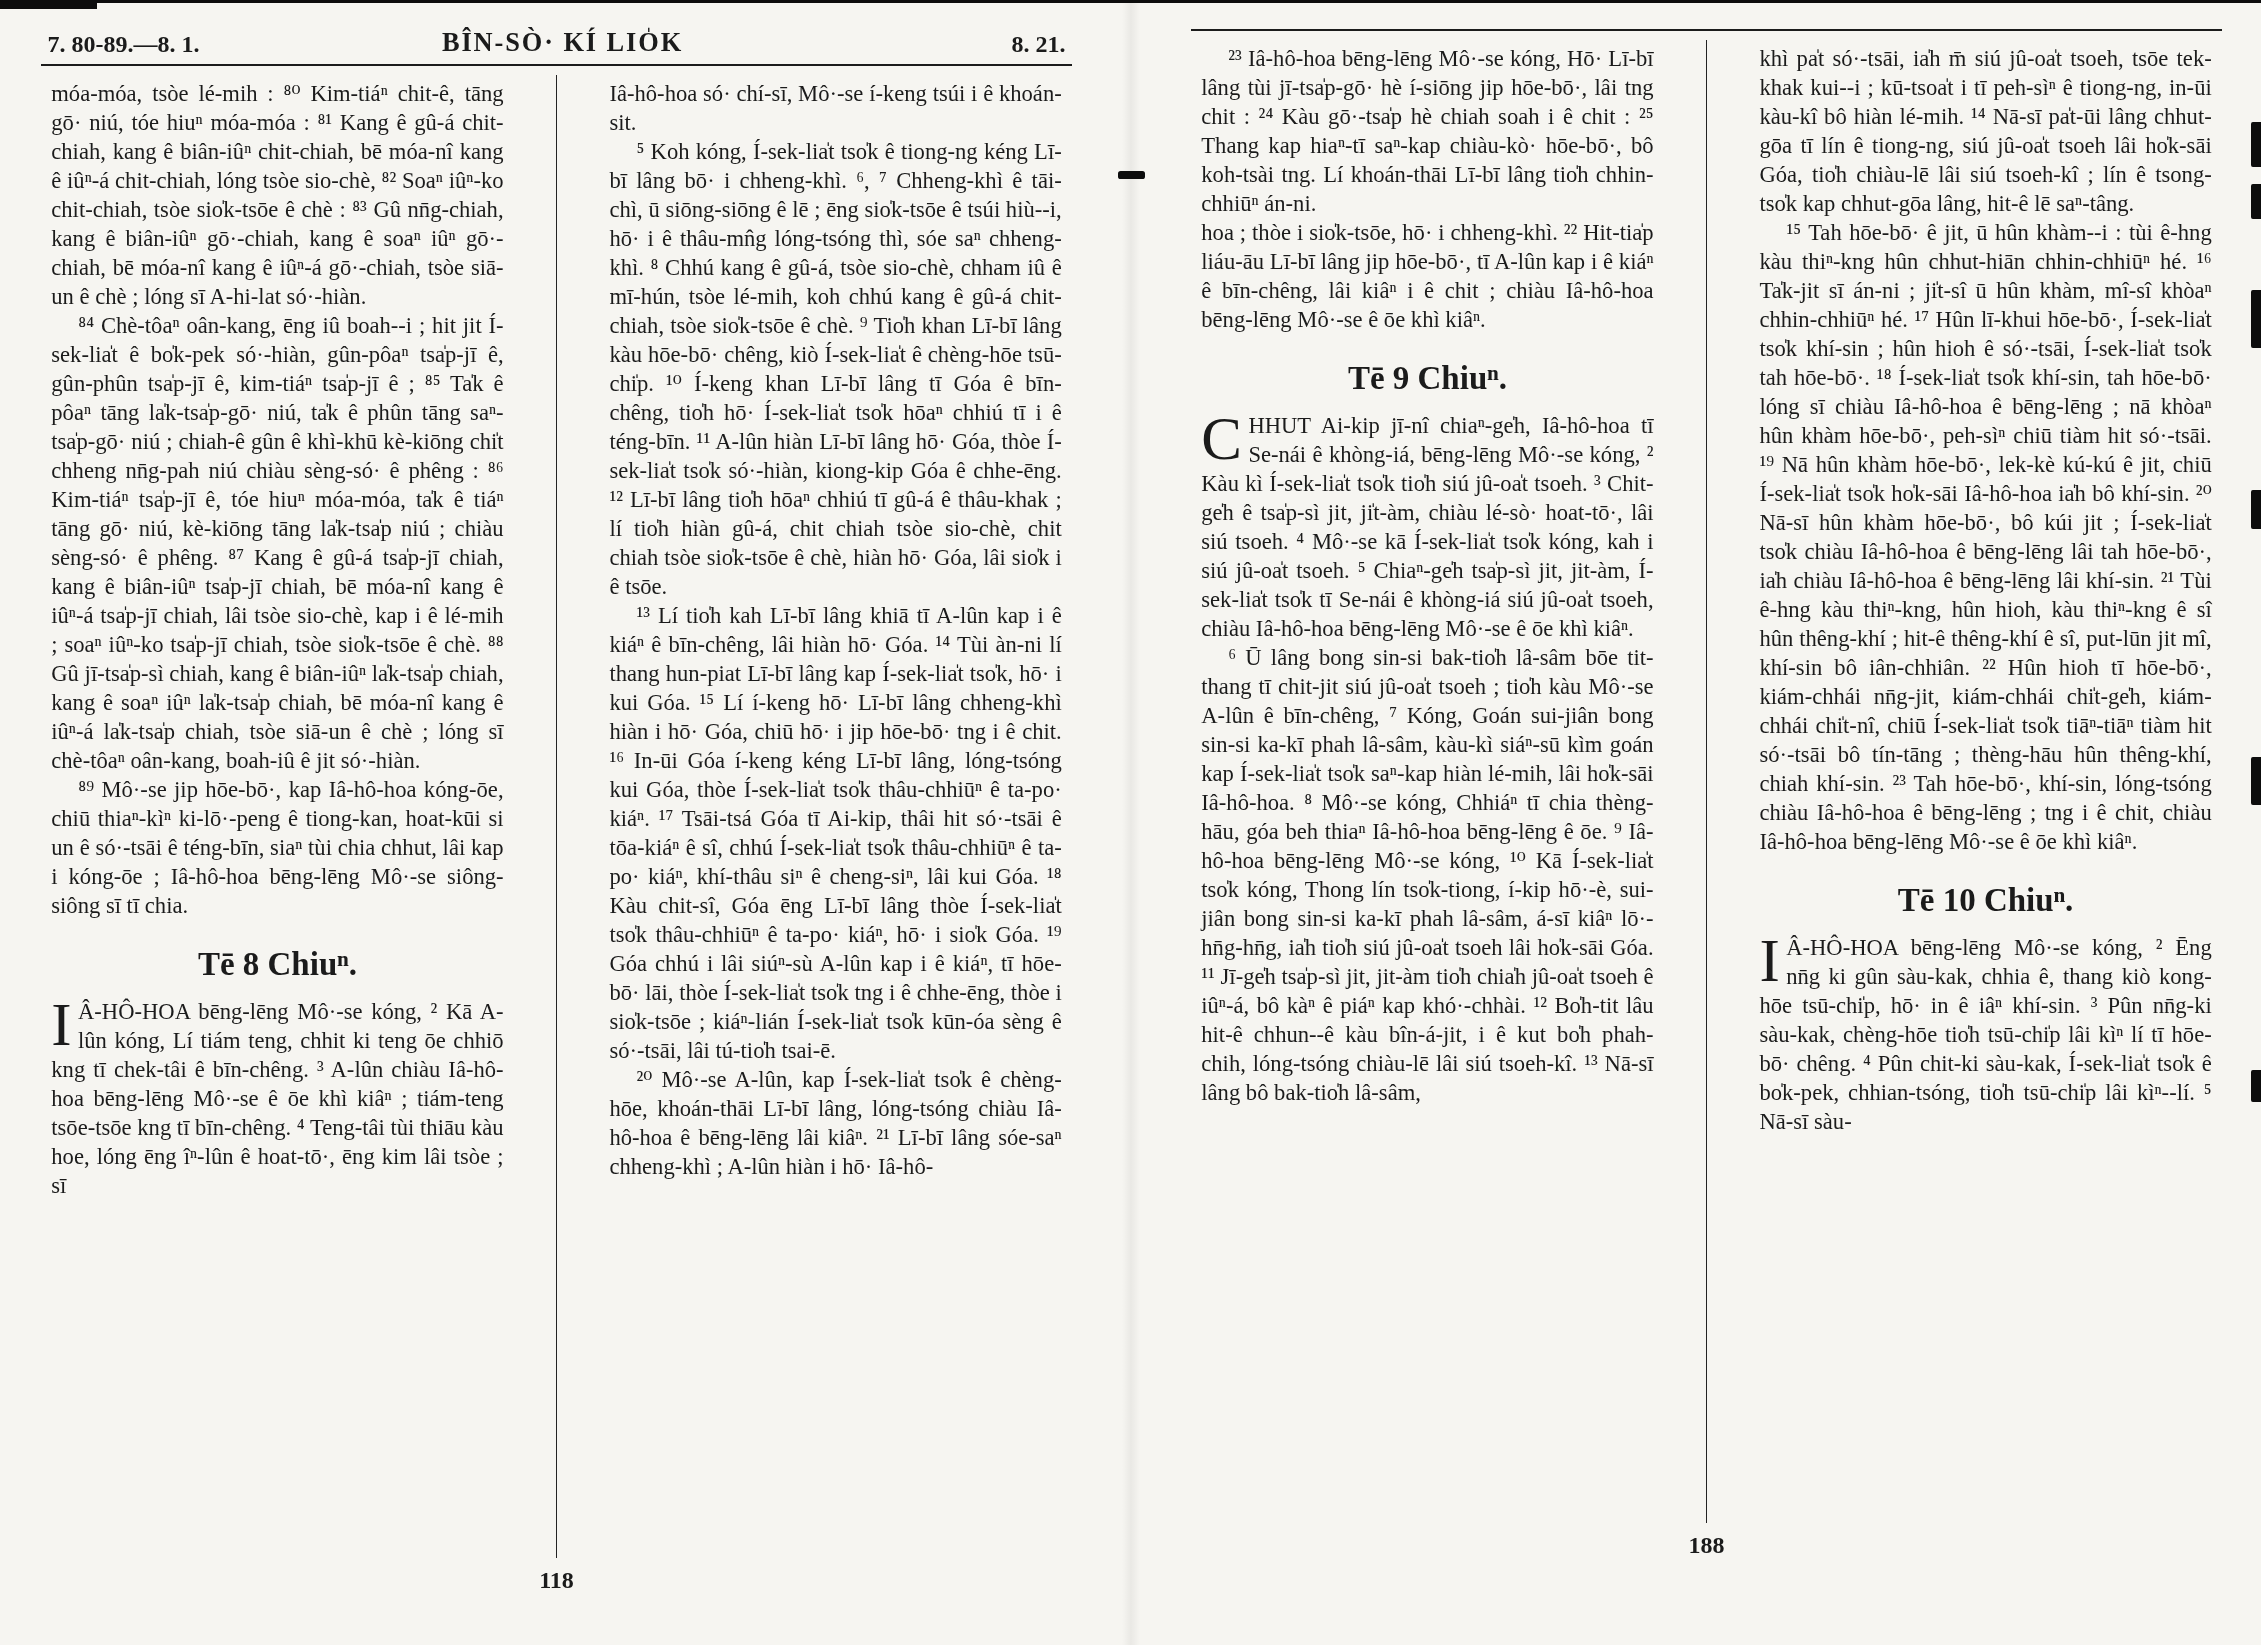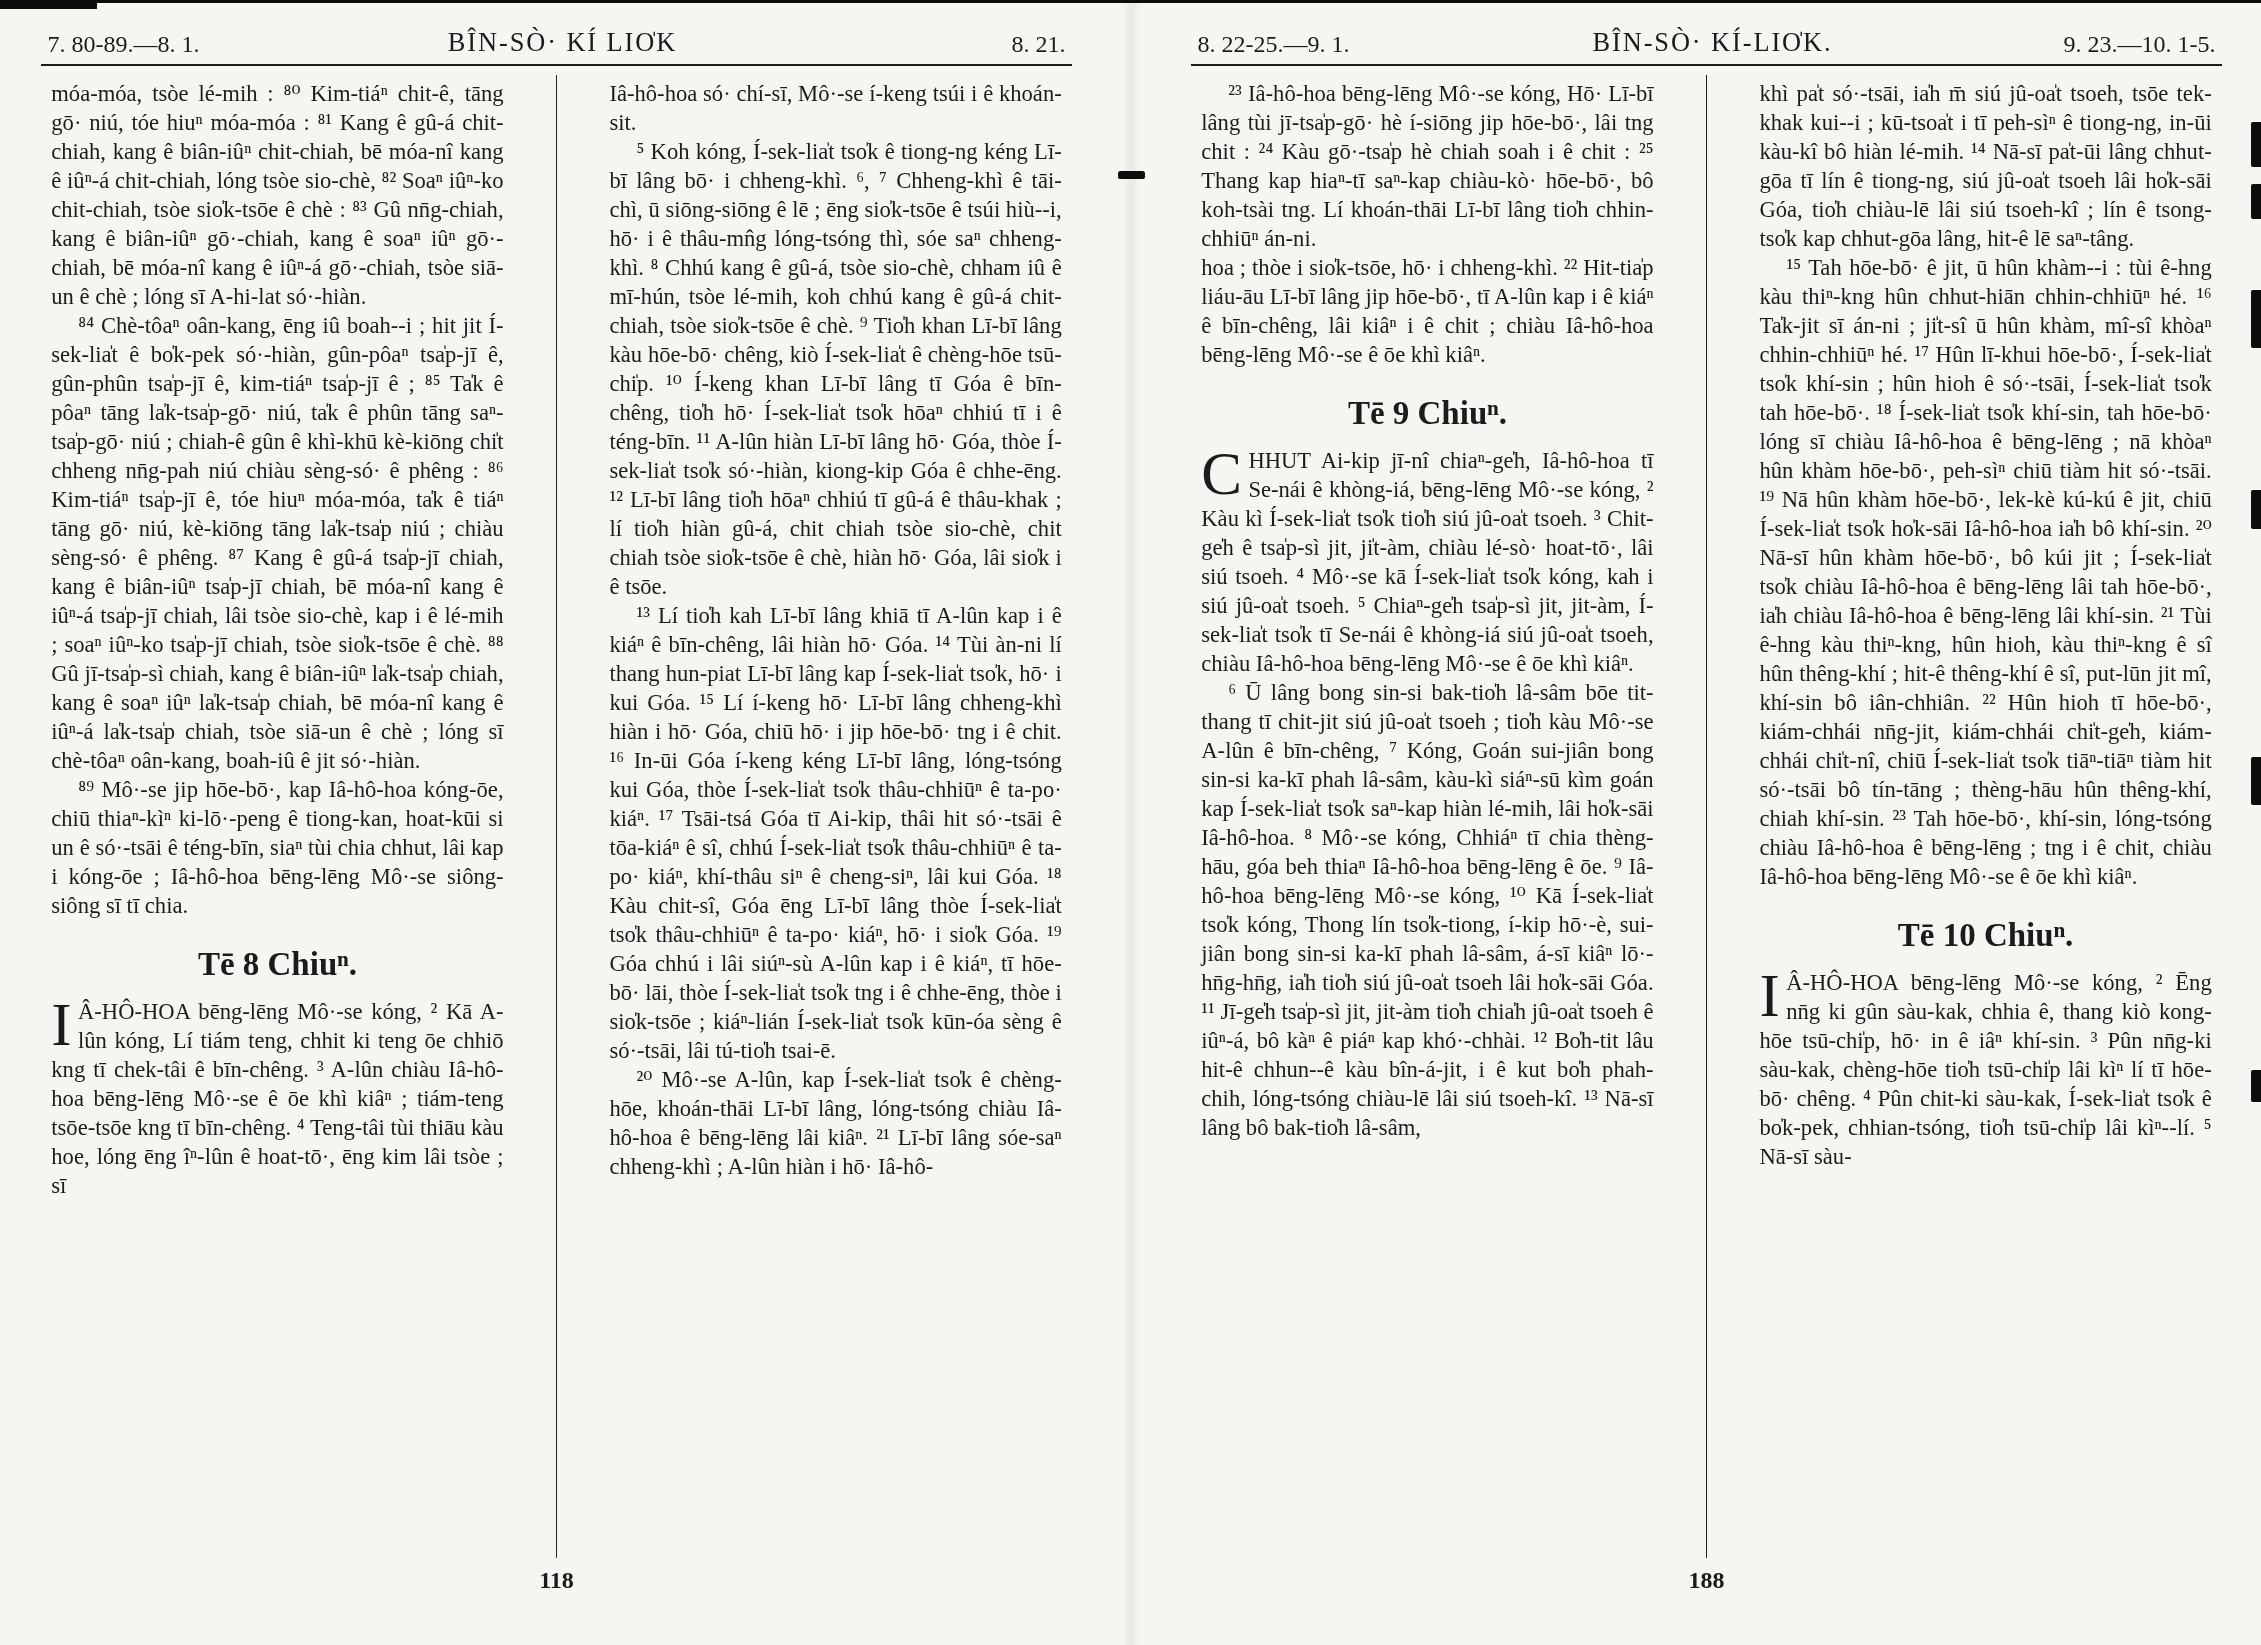"7. 80-89.—8. 1." .page-header { font-weight: normal -> bold }
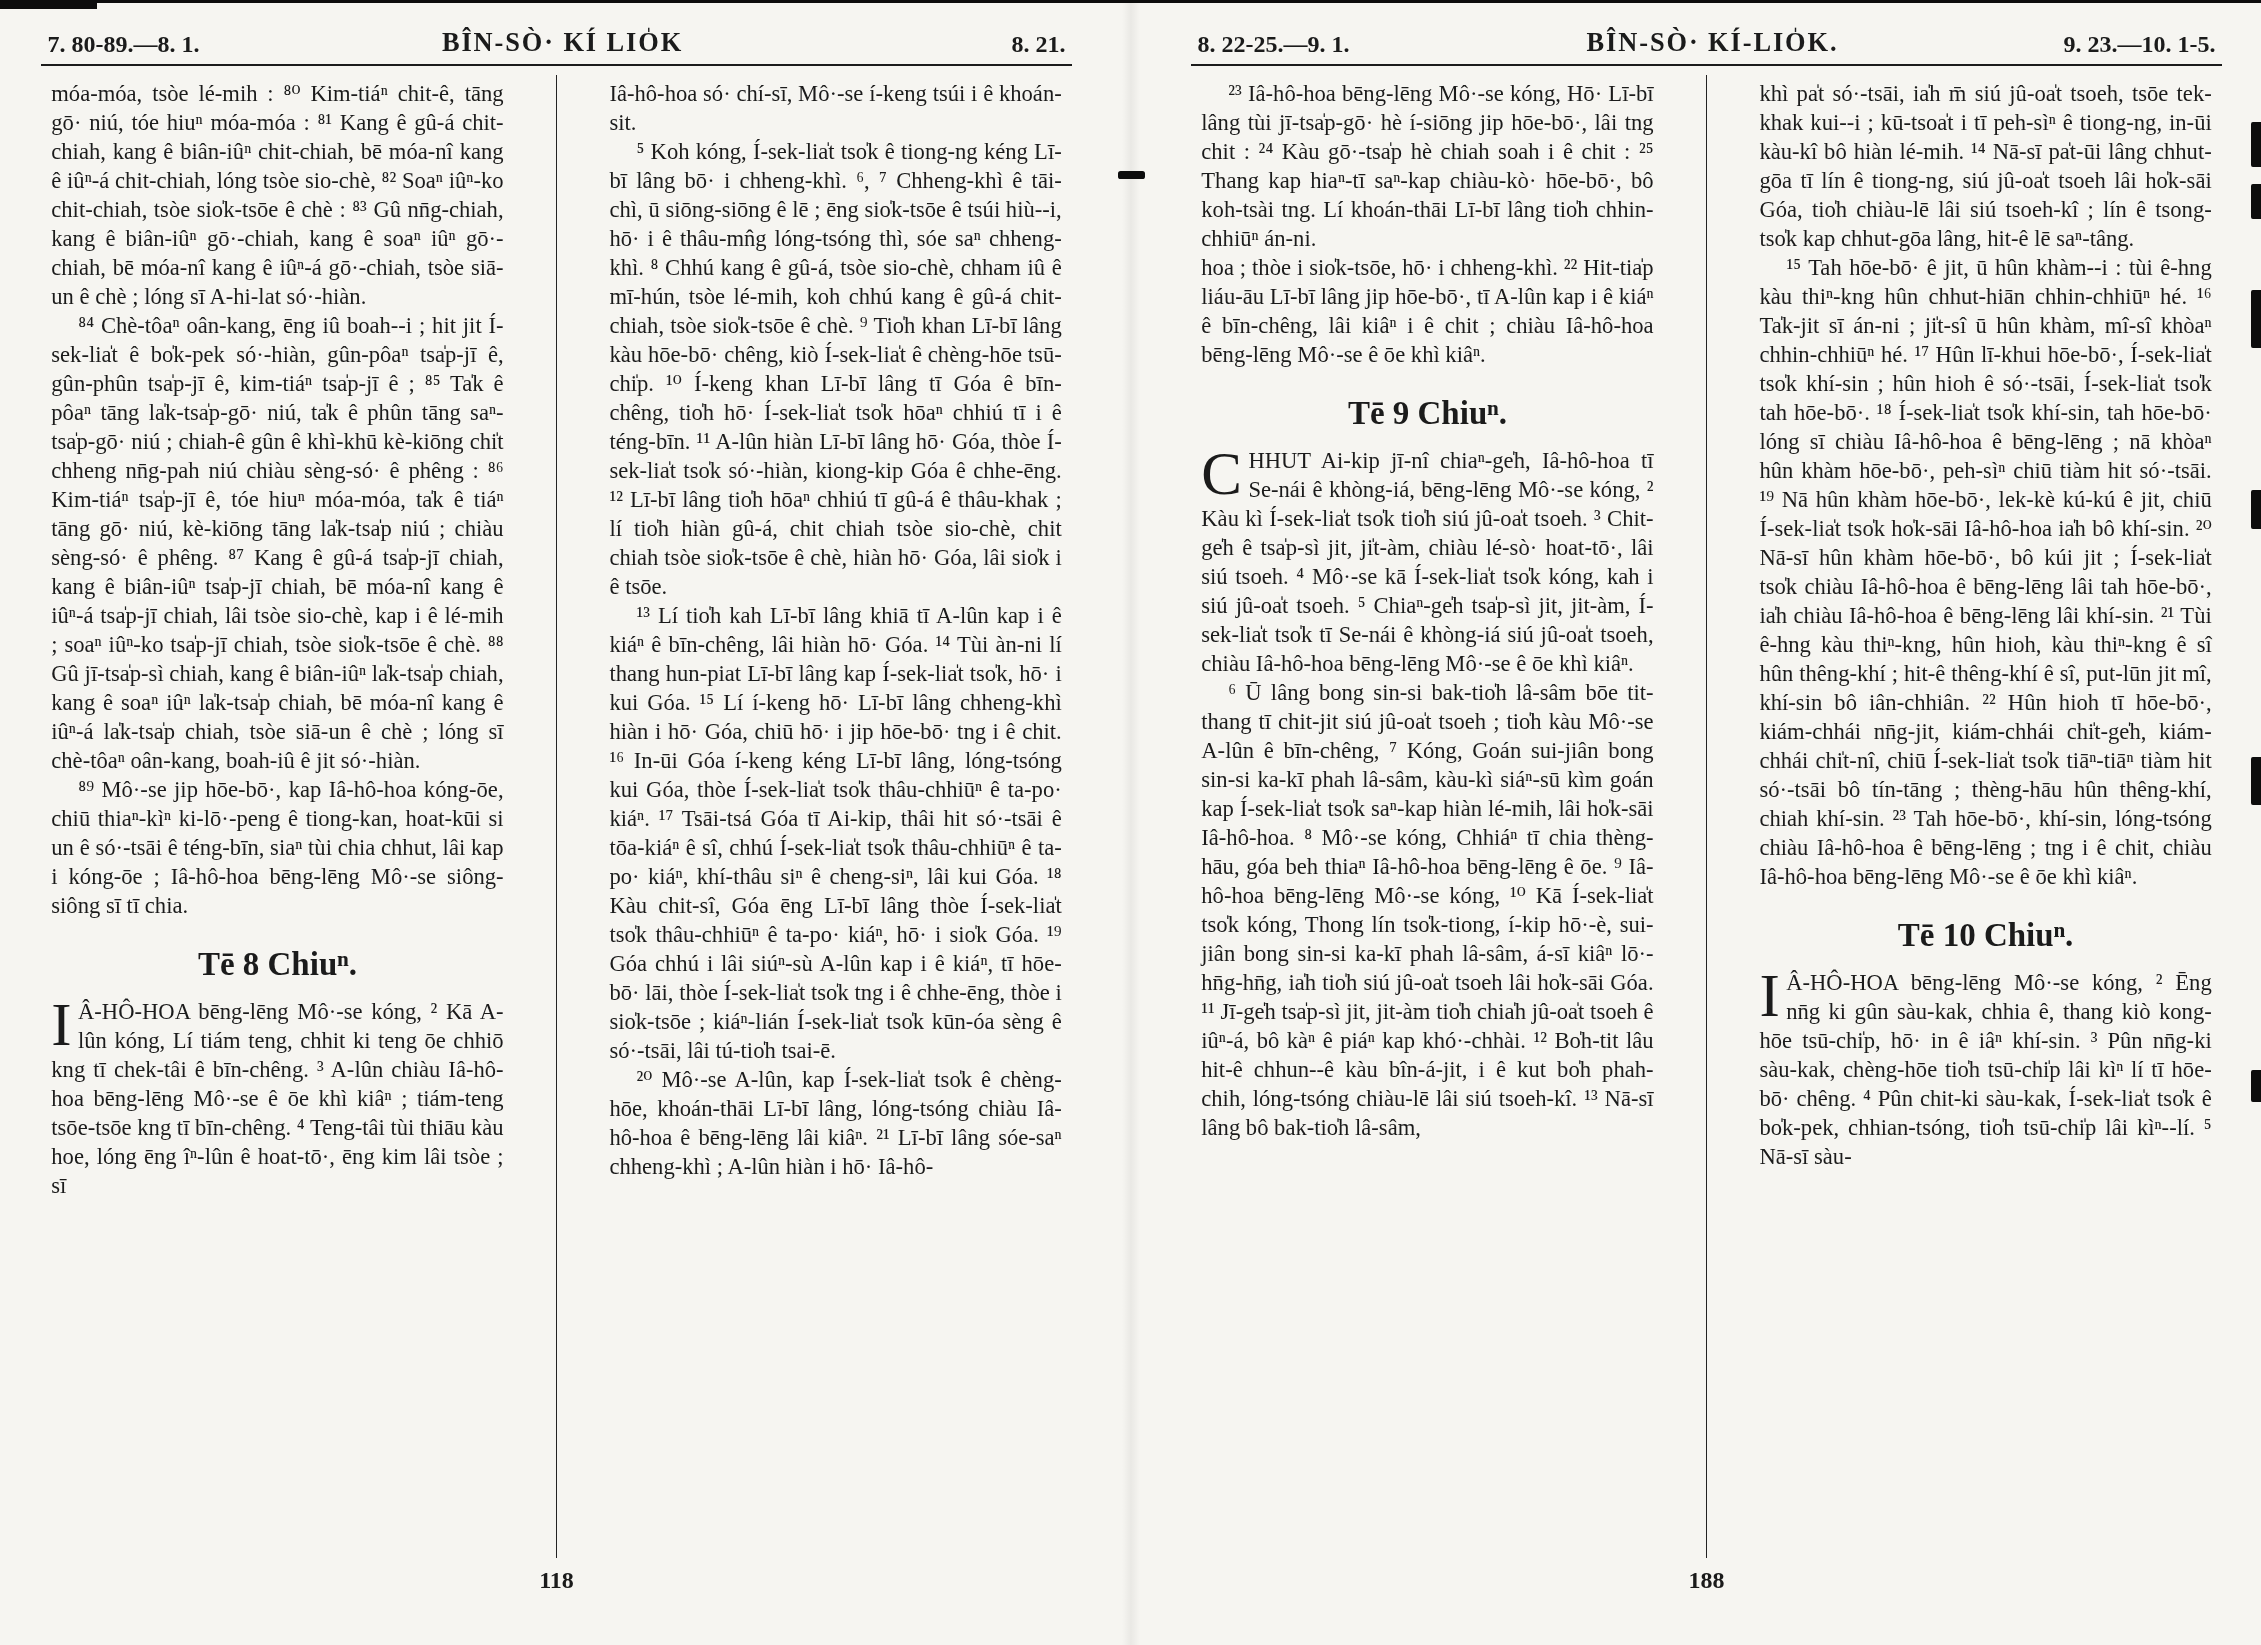"8. 22-25.—9. 1." div.page-header { html: <div> <span>8. 22-25.—9. 1.</span> <span>BÎN-SÒ· KÍ-LIO̍K.</span> <span>9. 23.—10. 1-5.</span> </div> -> none }
